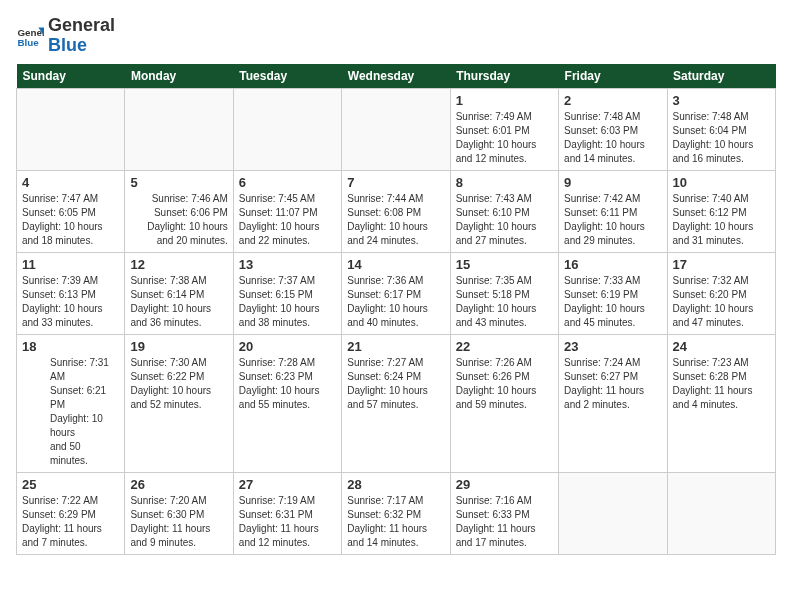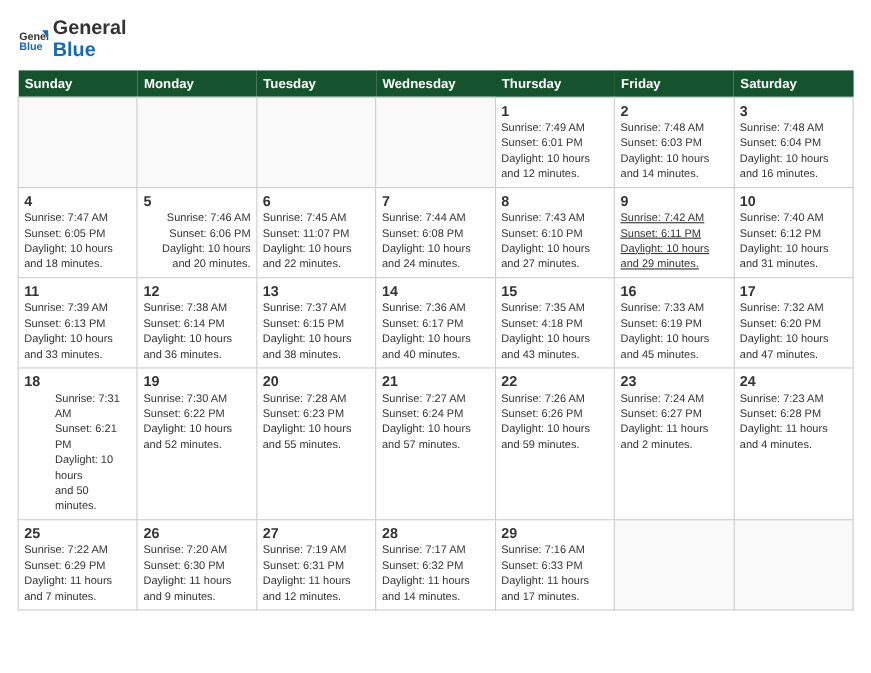"Sunrise: 7:42 AM" div.day-info { text-decoration: underline -> none }
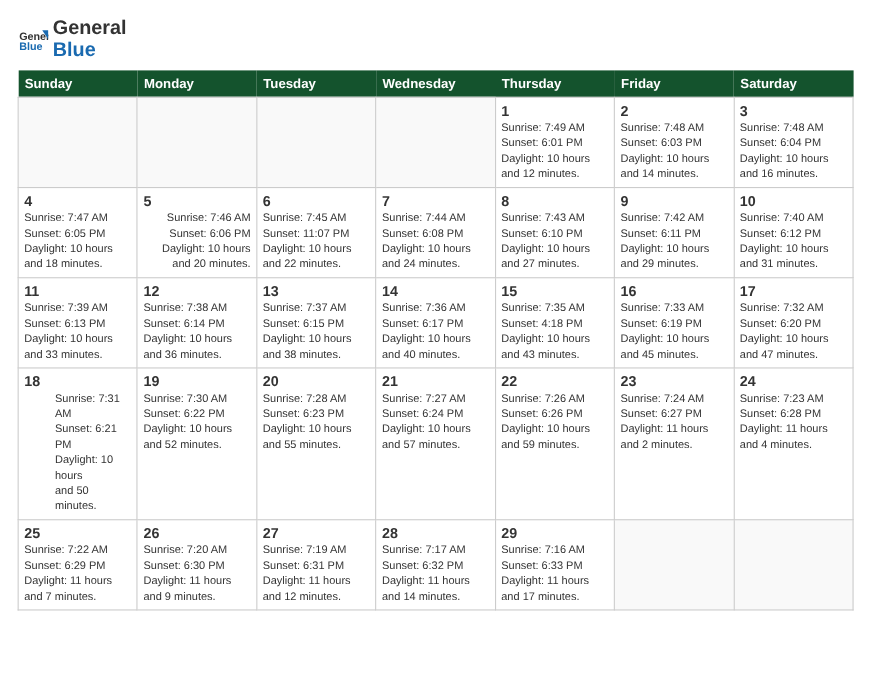"Sunrise: 7:35 AM" div.day-info { text: 4:18 -> 5:18 }
